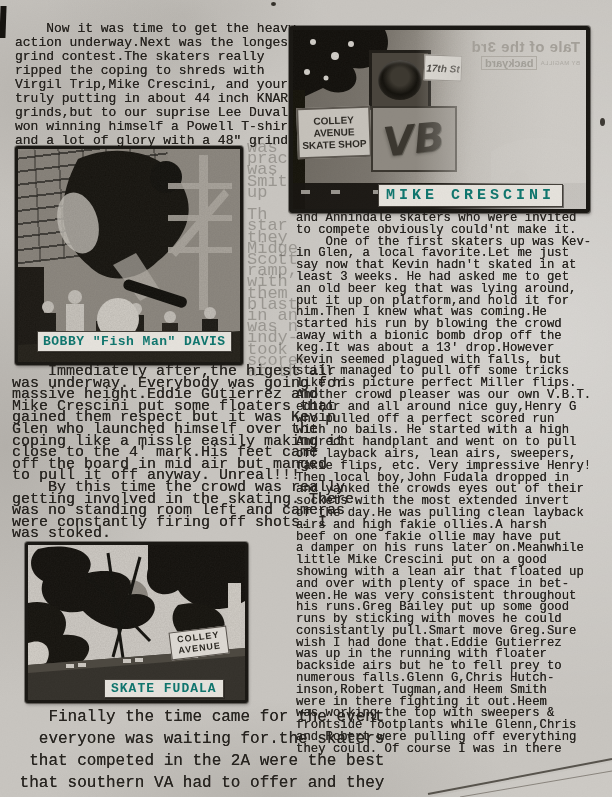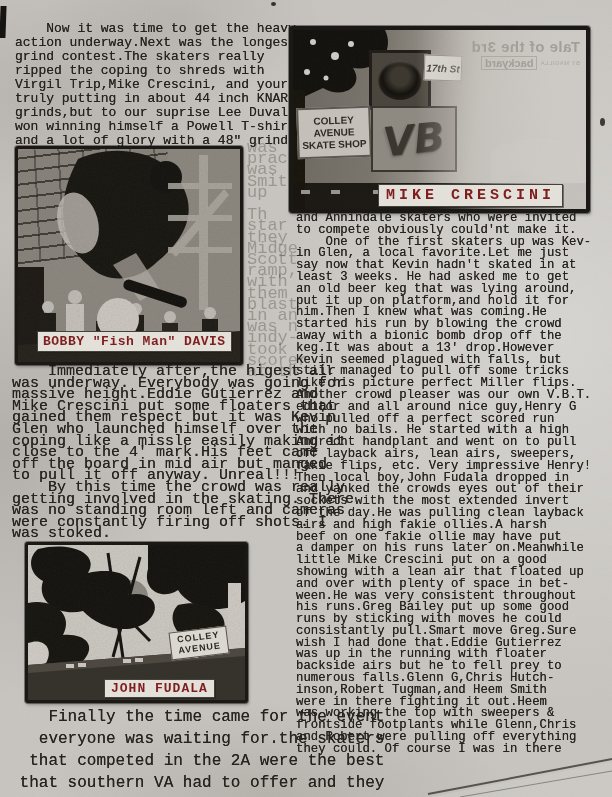"MIKE CRESCINI" .caption { color: #7f1d1d -> #0f766e }
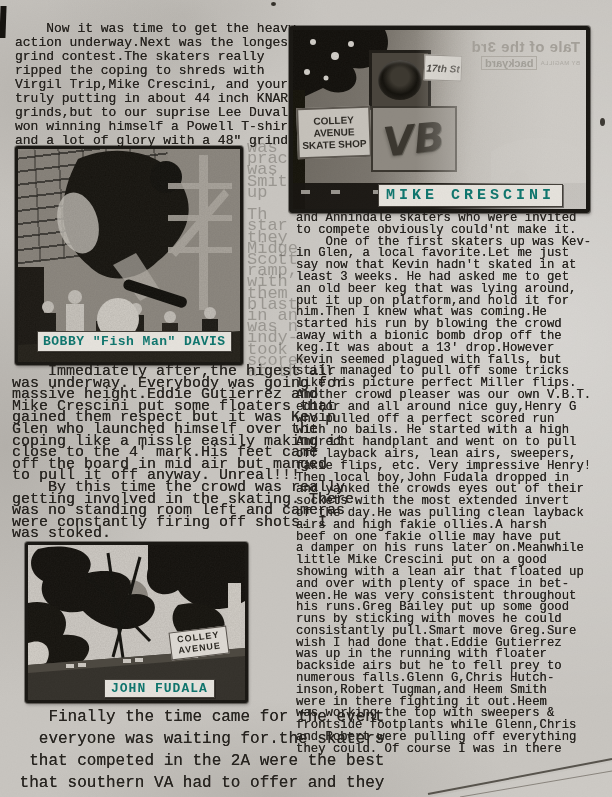"JOHN FUDALA" div.caption { text: JOHN -> SKATE }
